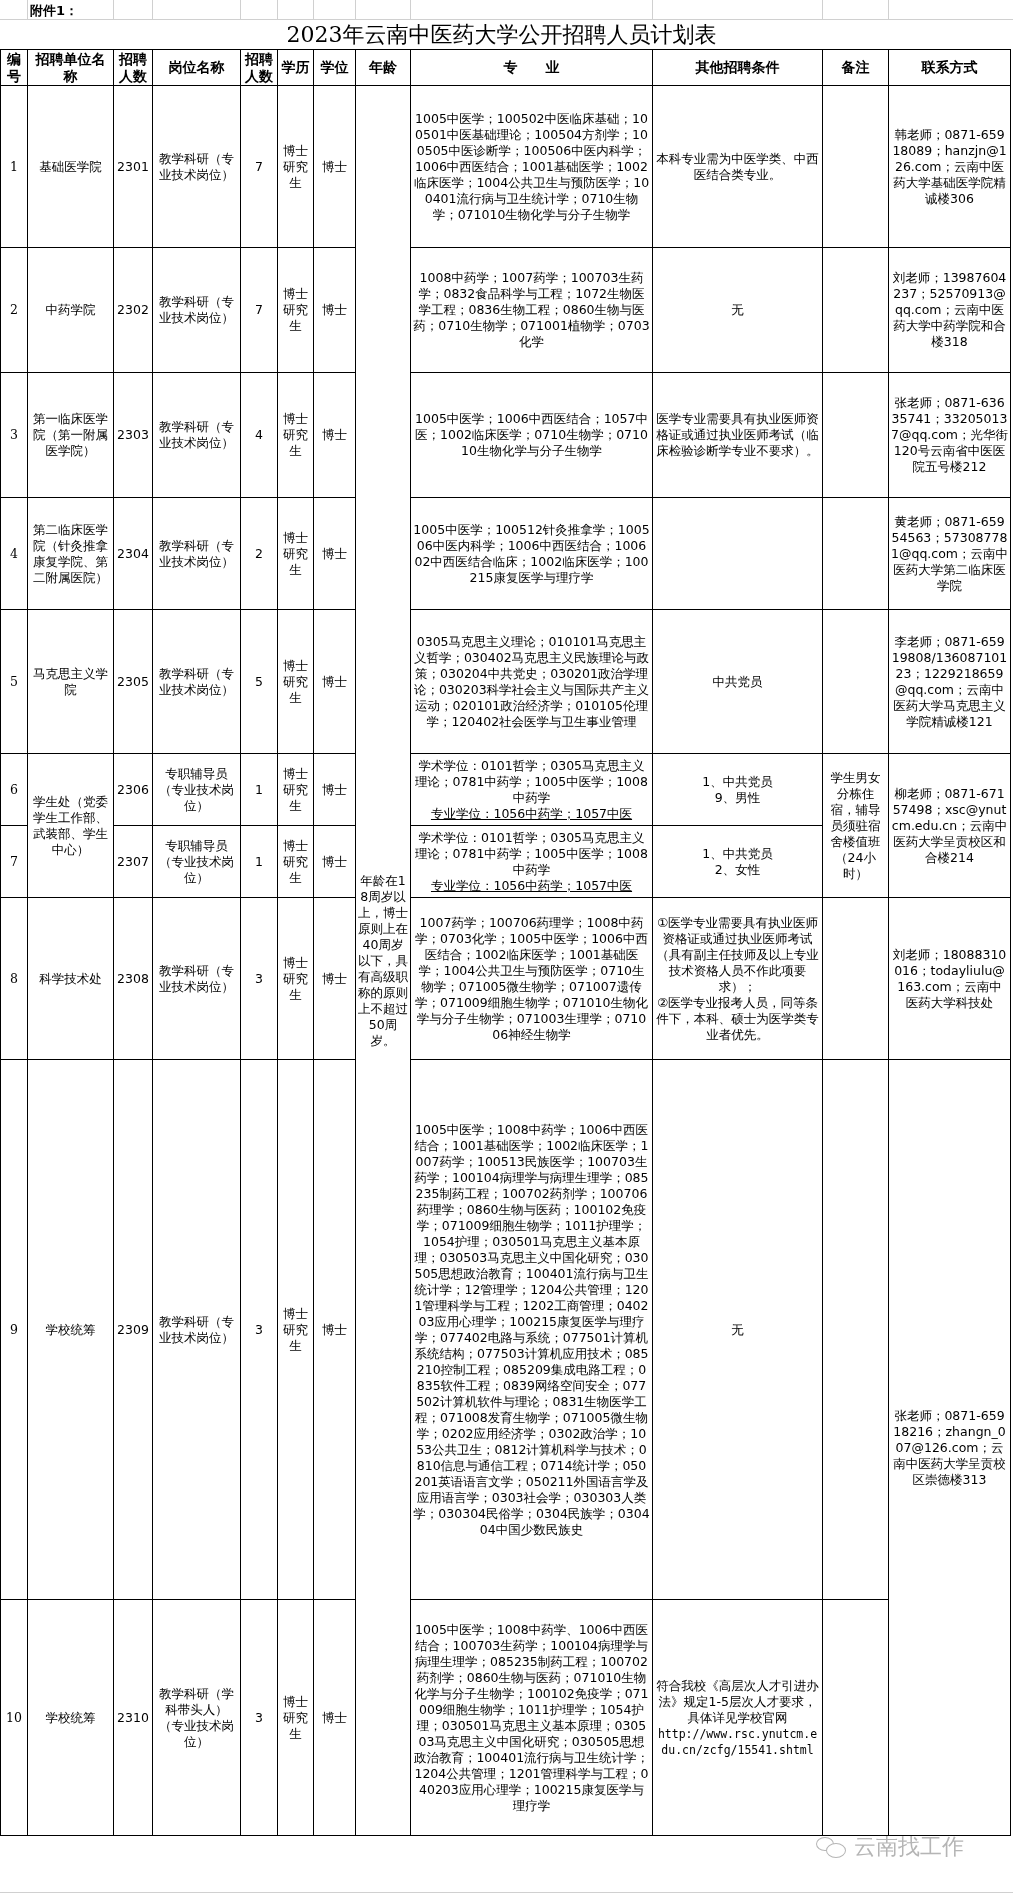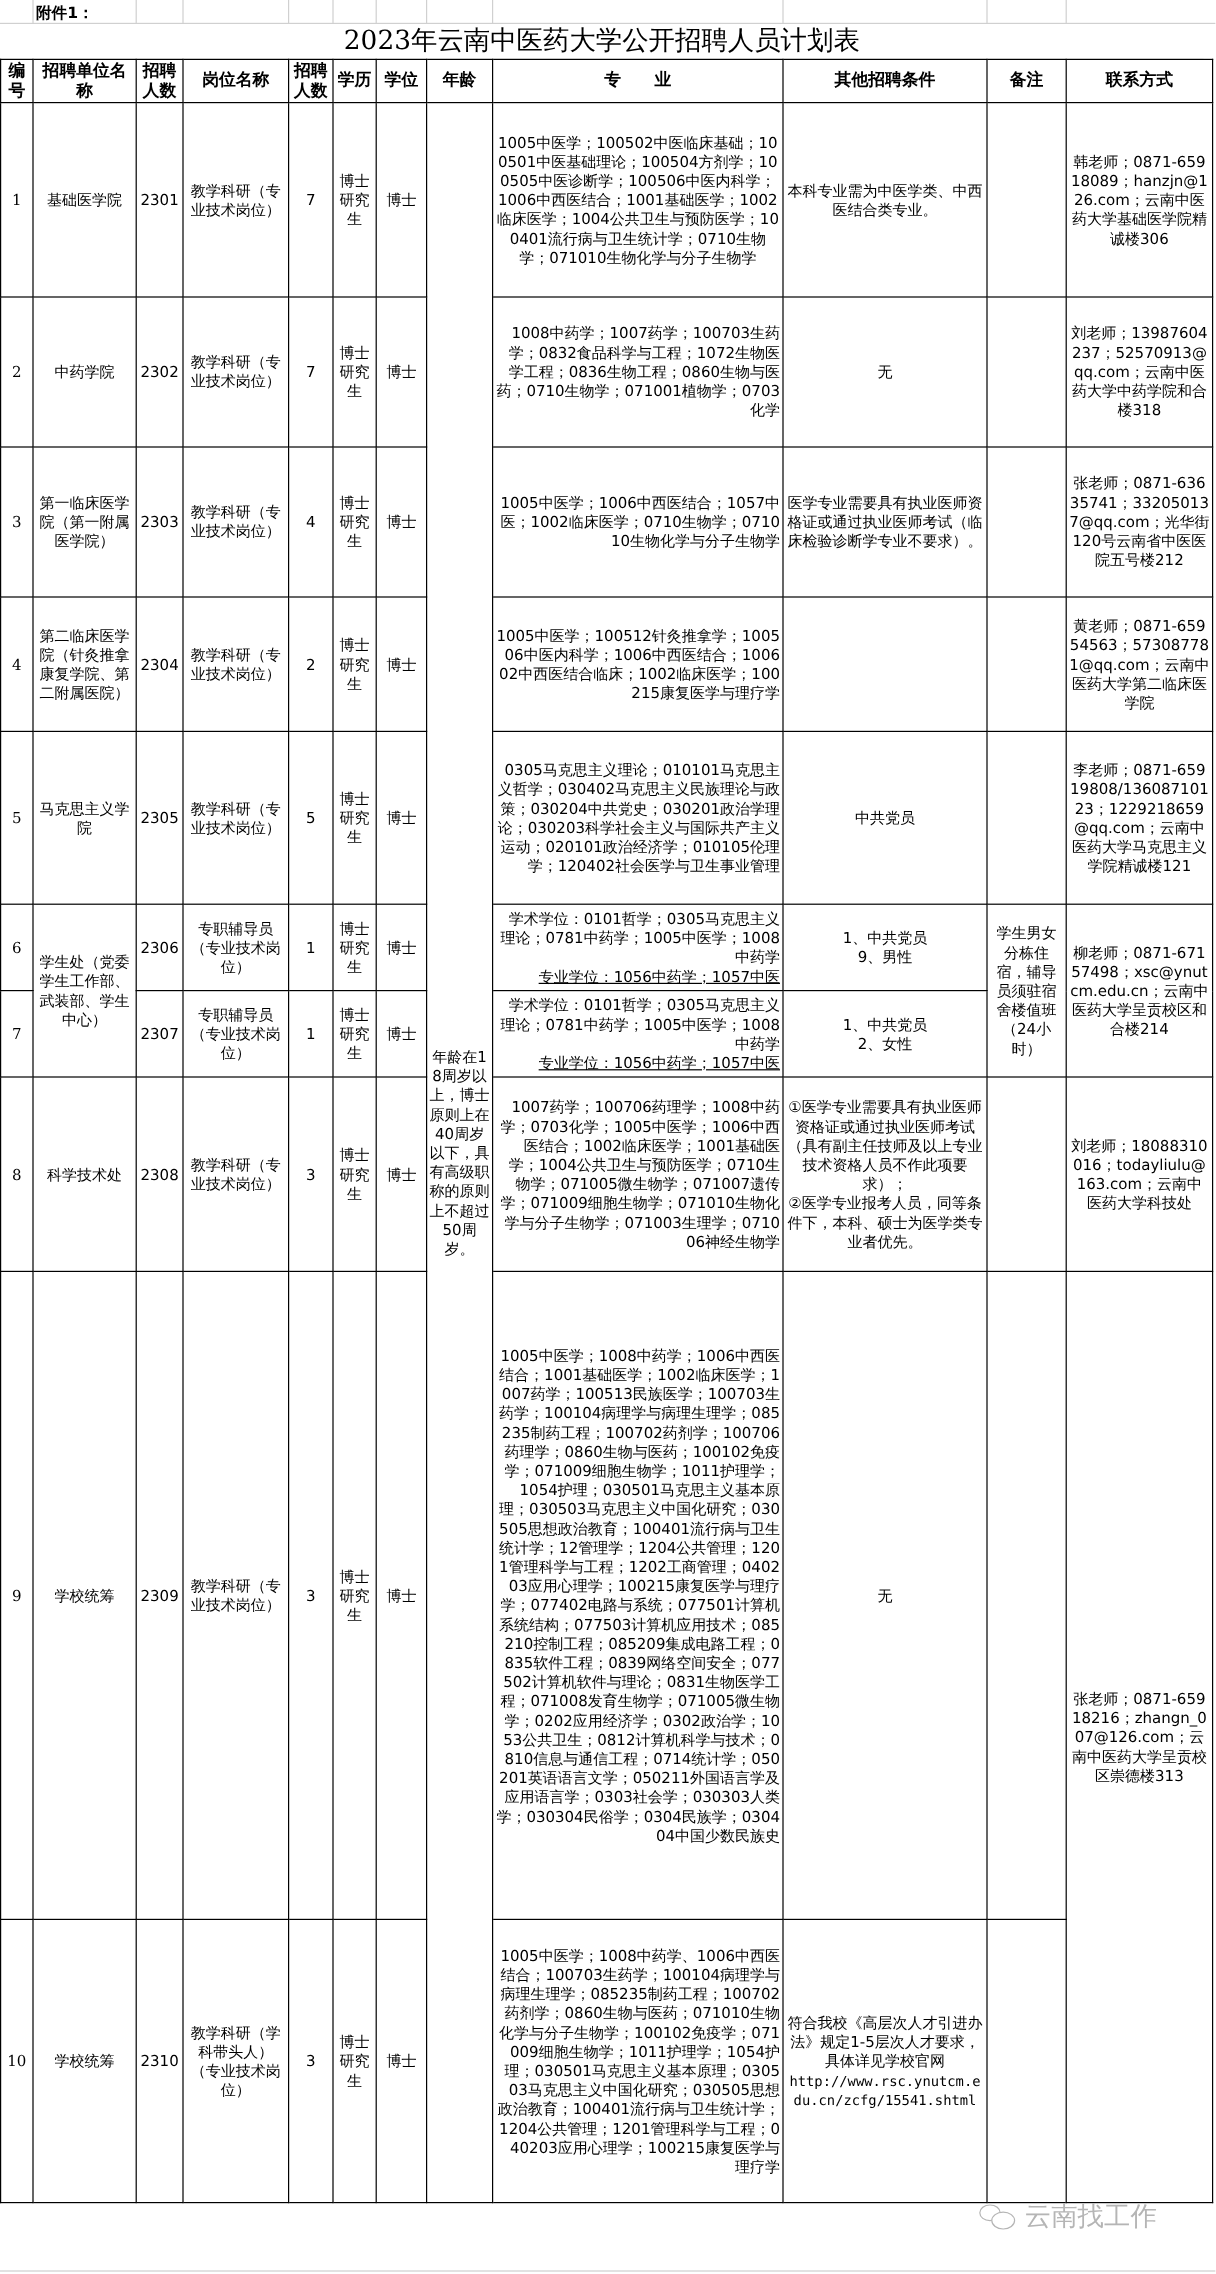"1008中药学；1007药学；100703生药学；0832食品科学与工程；107" .major.left { text-align: right -> center }
